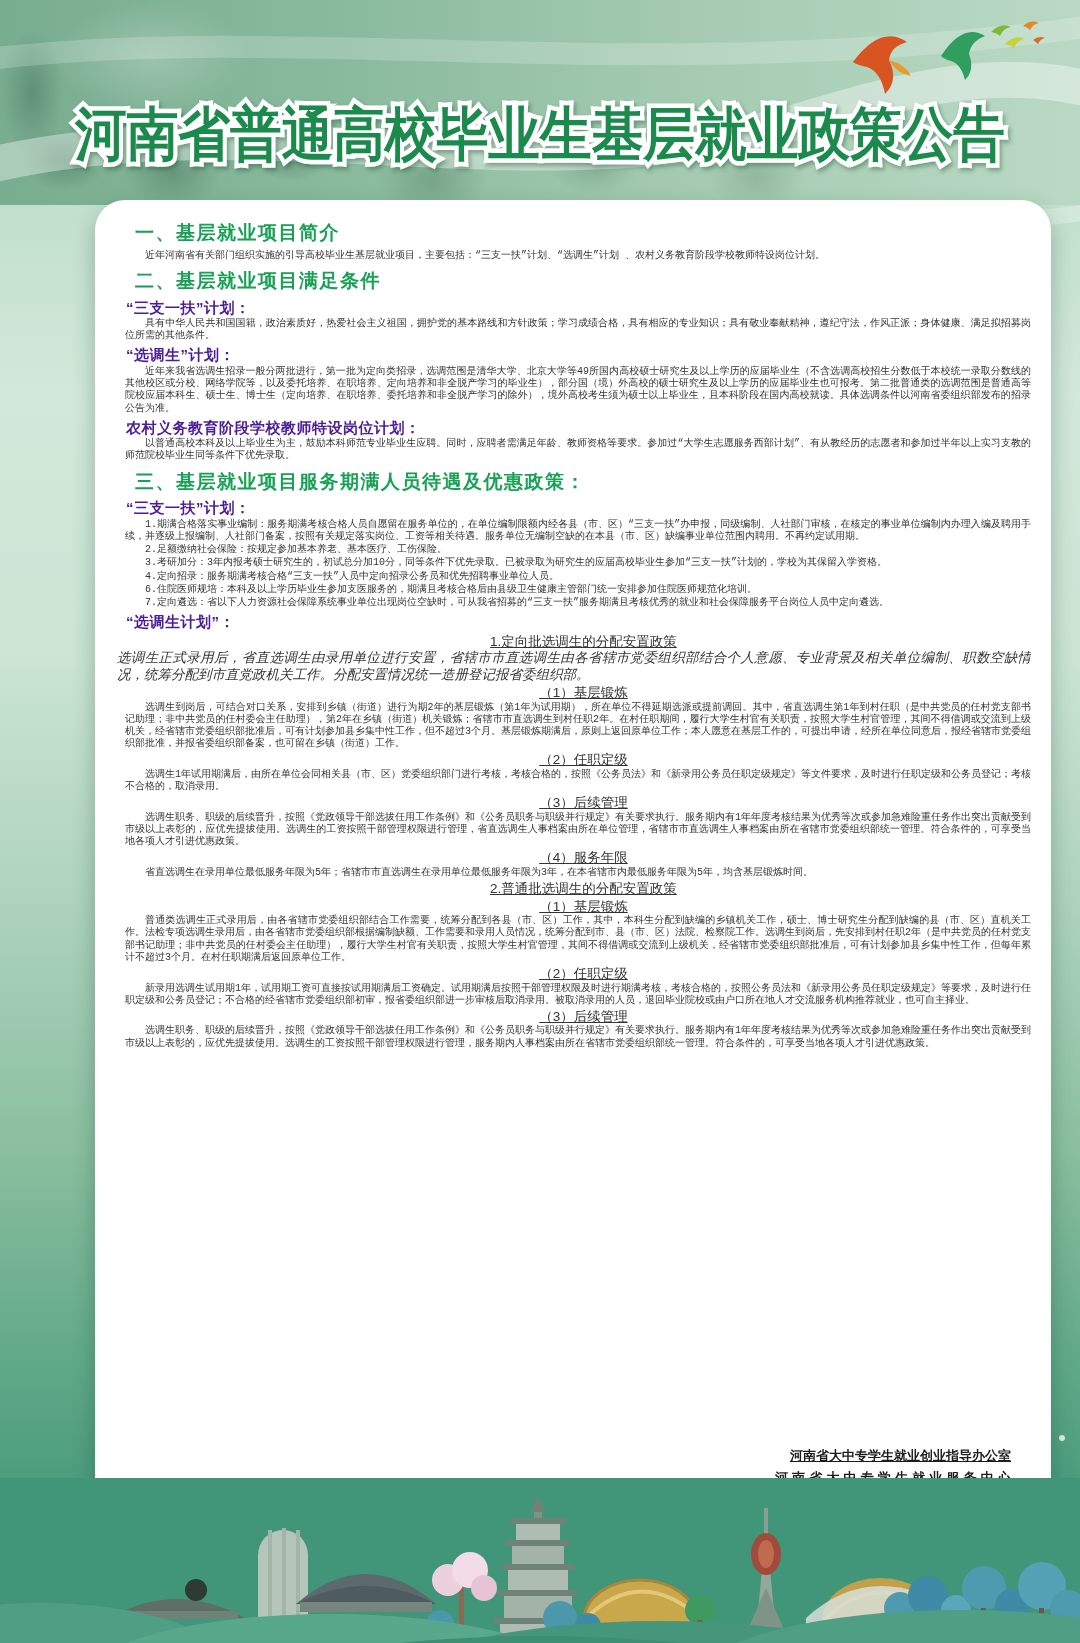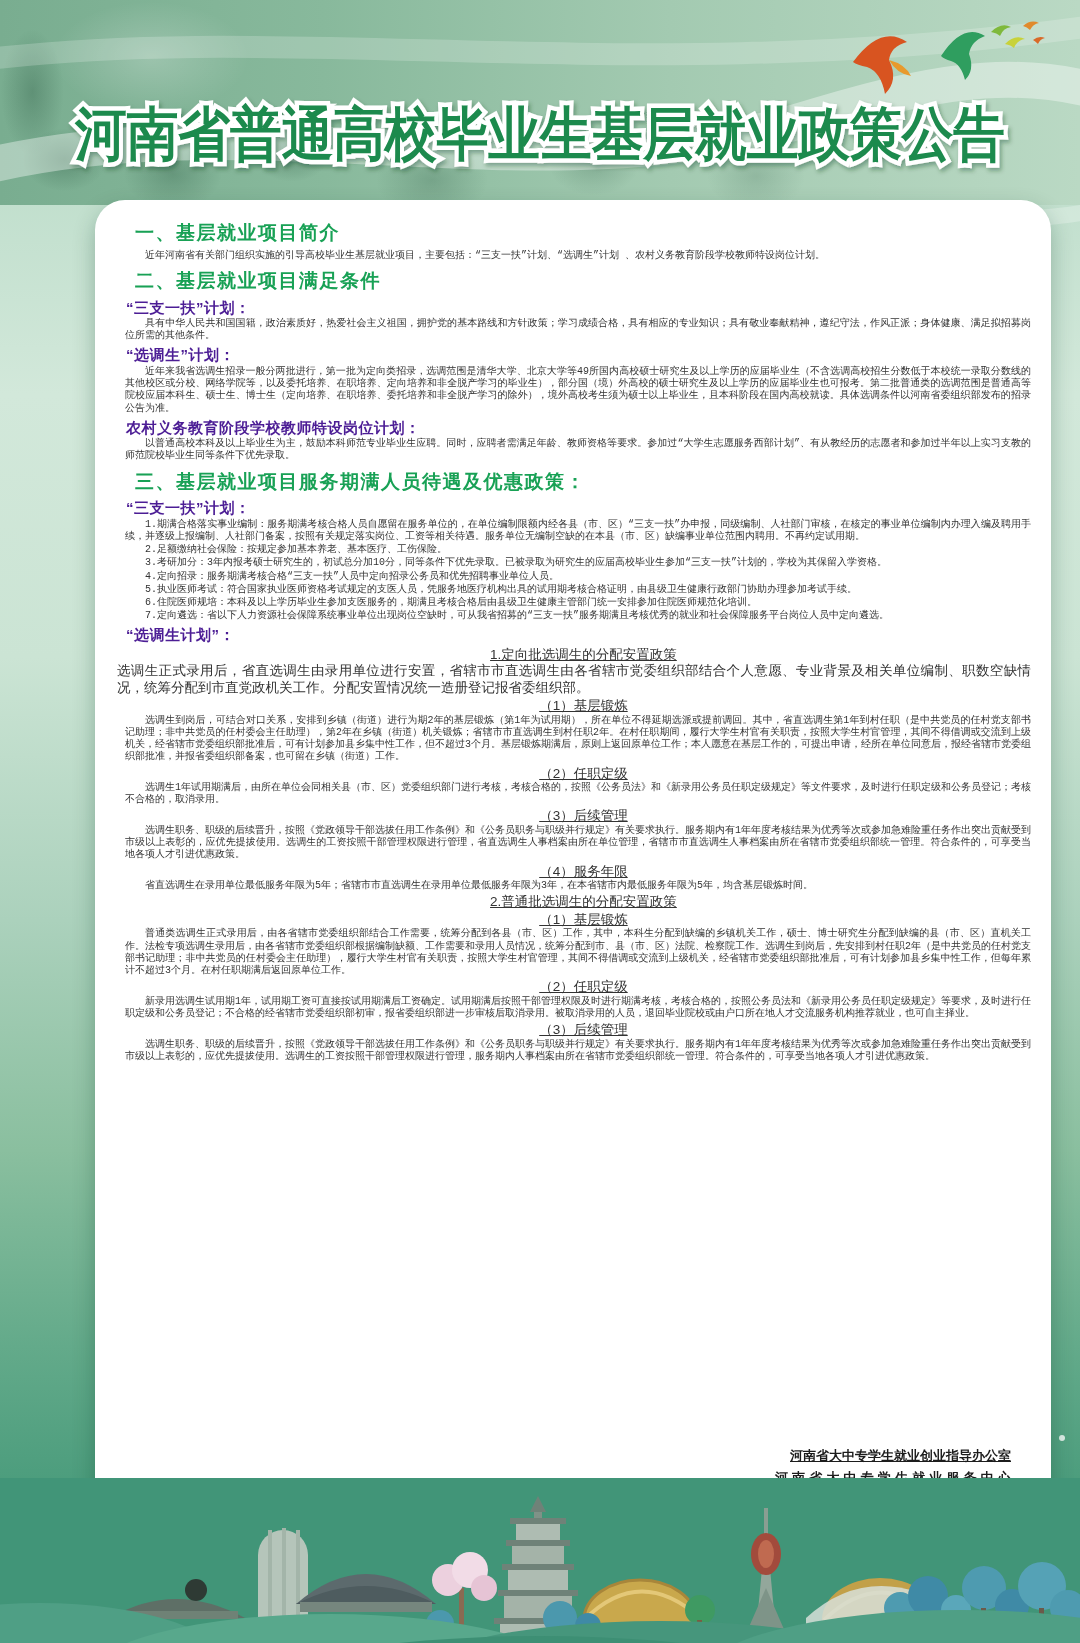"5.执业医师考试：符合国家执业医师资格考试规定的支医人员，凭服务地医疗机构出具的" div.blk { html: <div>5.执业医师考试：符合国家执业医师资格考试规定的支医人员，凭服务地医疗机构出具的试用期考核合格证明，由县级卫生健康行政部门协助办理参加考试手续。</div> -> none }
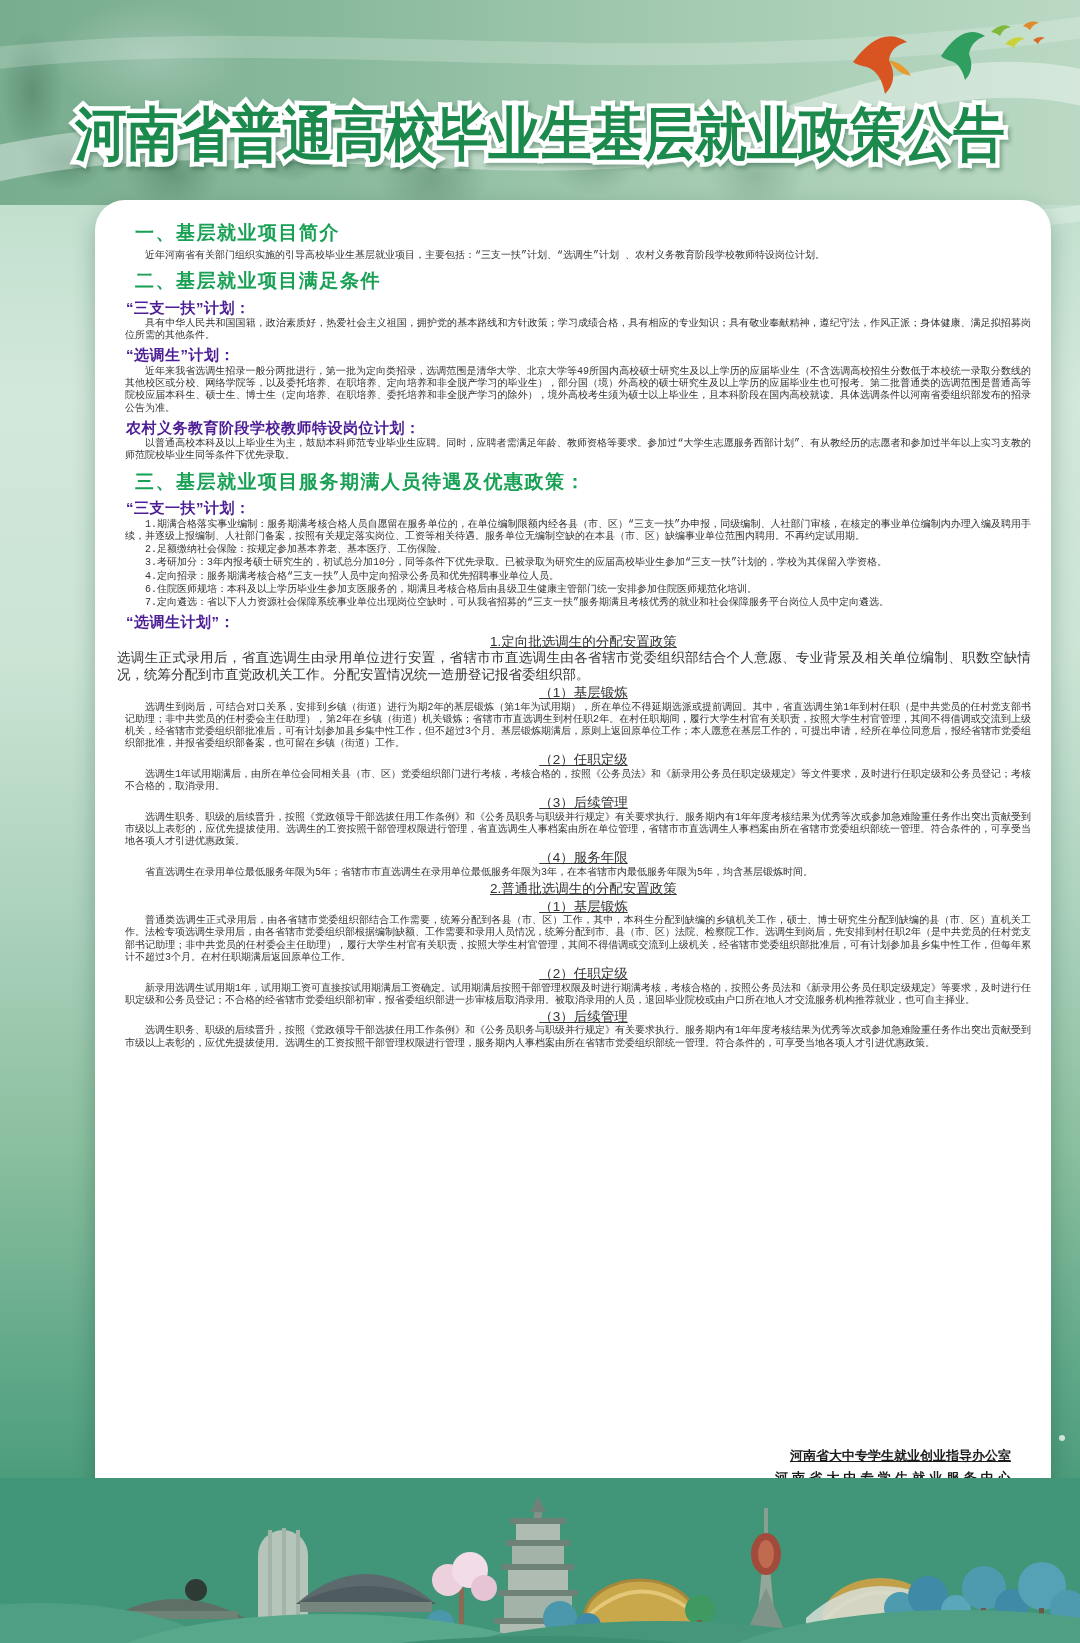"选调生正式录用后，省直选调生由录用单位进行安置，省辖市市直选调生由各省辖市党委组" .blk.para0 { font-style: none -> italic }
